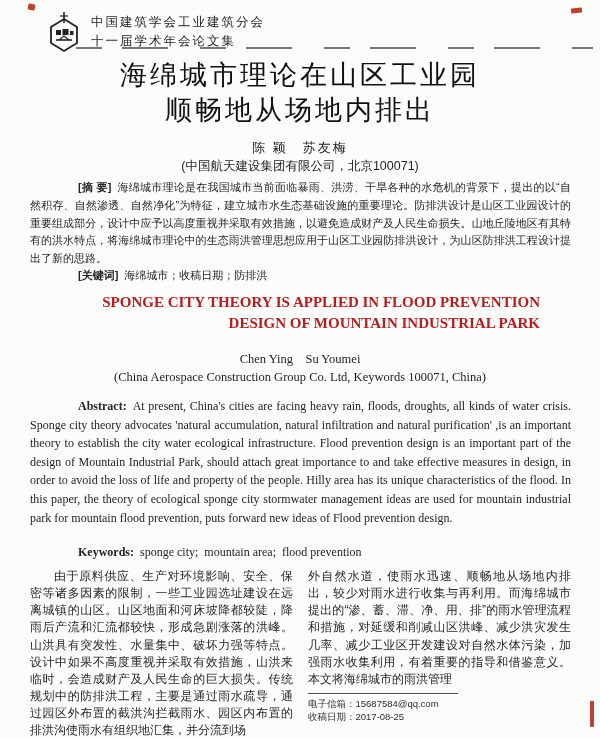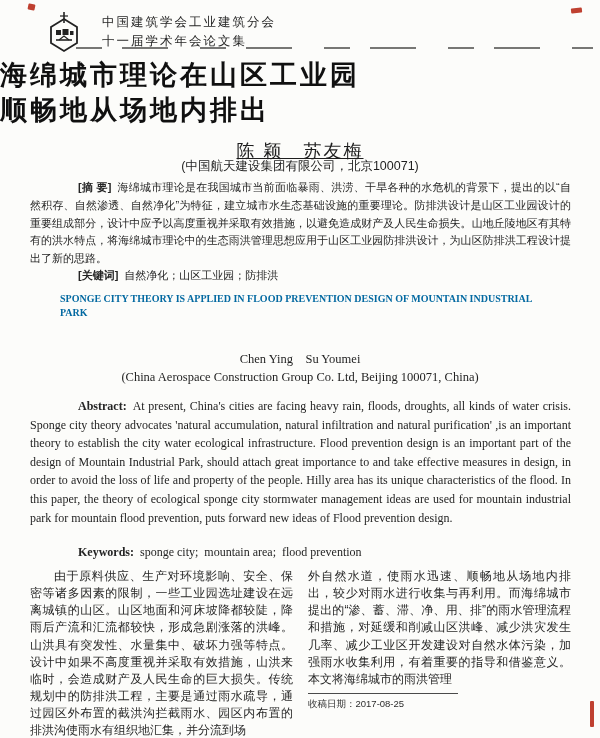"中国建筑学会工业建筑分会" .proc-header { gap: 20px -> 9px }
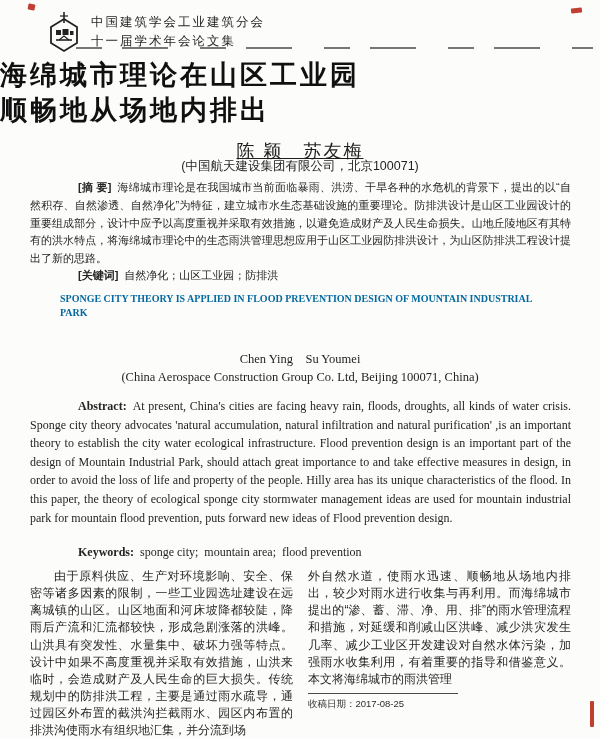"海绵城市理论在山区工业园" .title-cn { font-weight: bold -> normal; text-align: left -> center }
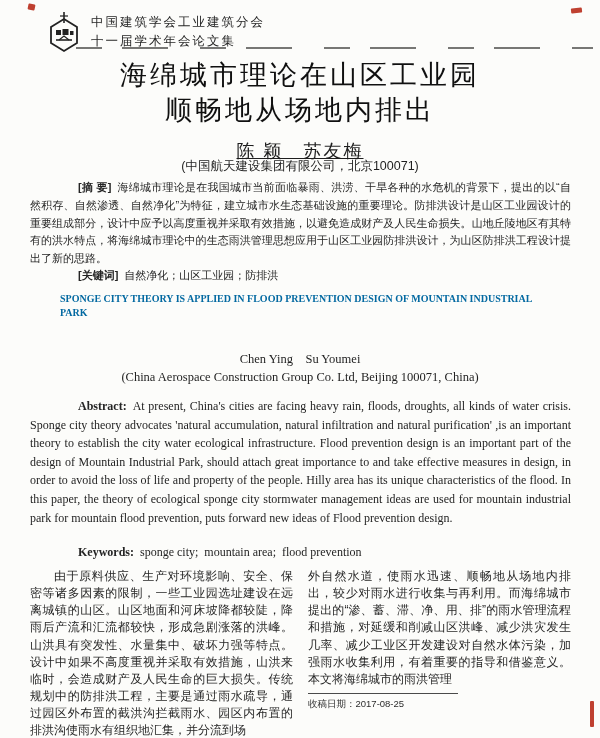"陈 颖 苏友梅" .authors-cn { font-size: 18px -> 13px; text-decoration: underline -> none }
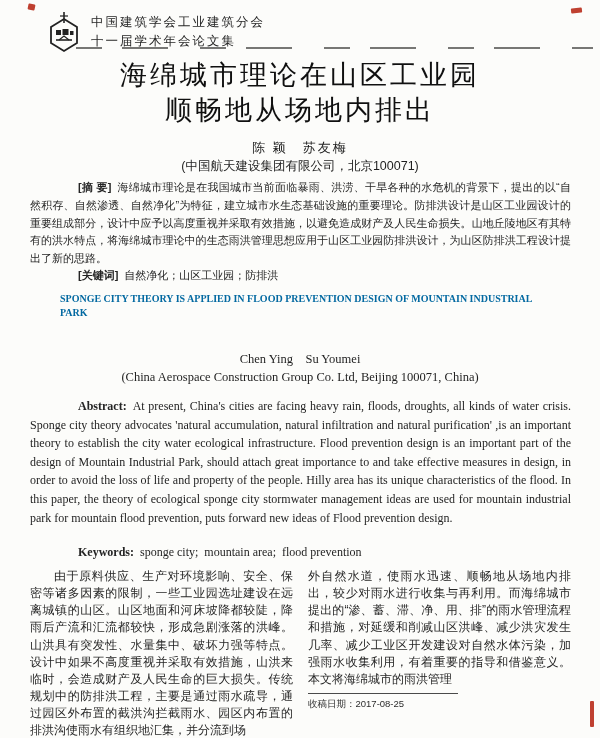"自然净化；山区工业园；防排洪" span { text: 自然净化；山区工业园 -> 海绵城市；收稿日期 }
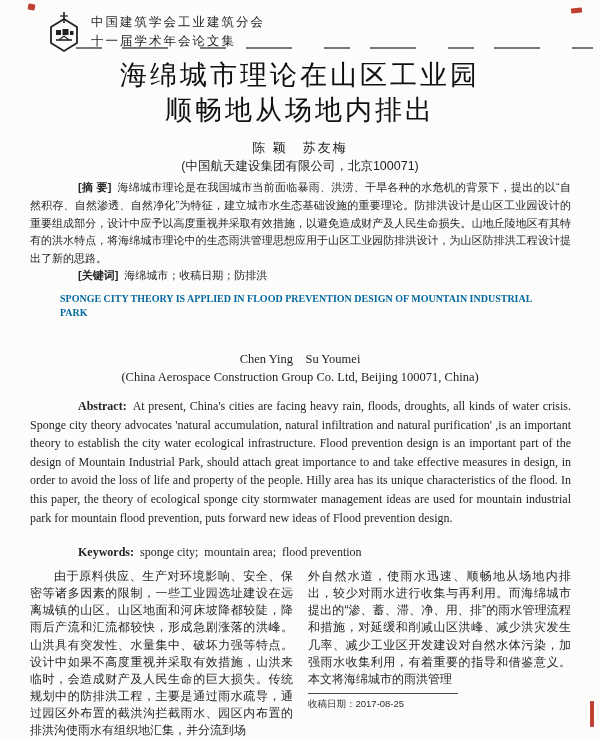"SPONGE CITY THEORY IS APPLIED" .title-en { color: #0369a1 -> #b91c1c; font-size: 10px -> 15px; text-align: left -> right }
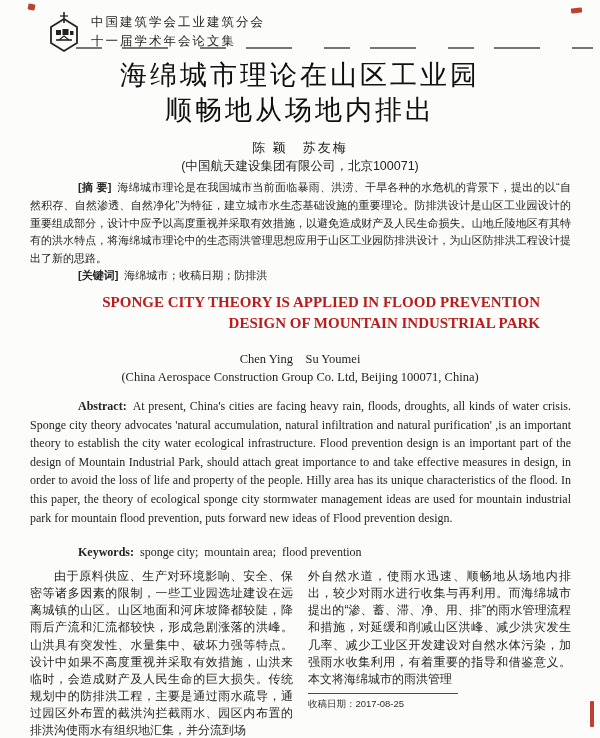"(China Aerospace Construction Group Co." div.affil-en { text: Beijing -> Keywords }
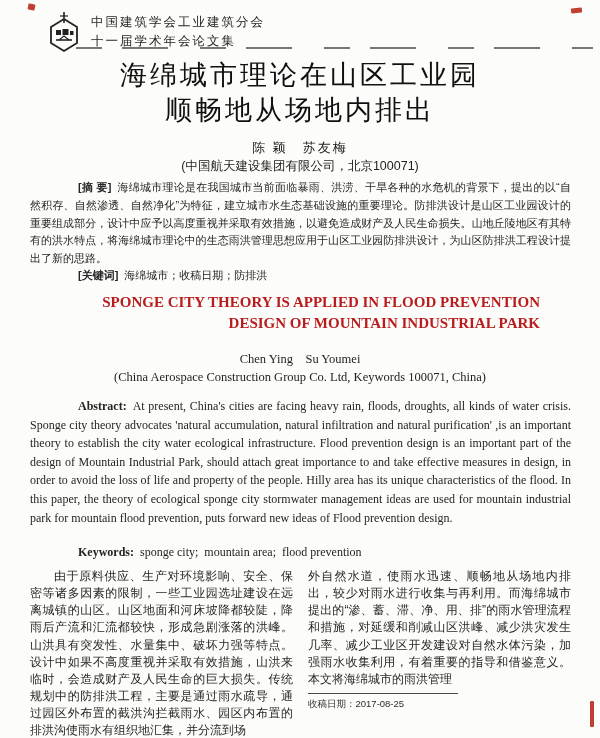"电子信箱：15687584@qq.com" div { html: none -> <div>电子信箱：15687584@qq.com</div> }
